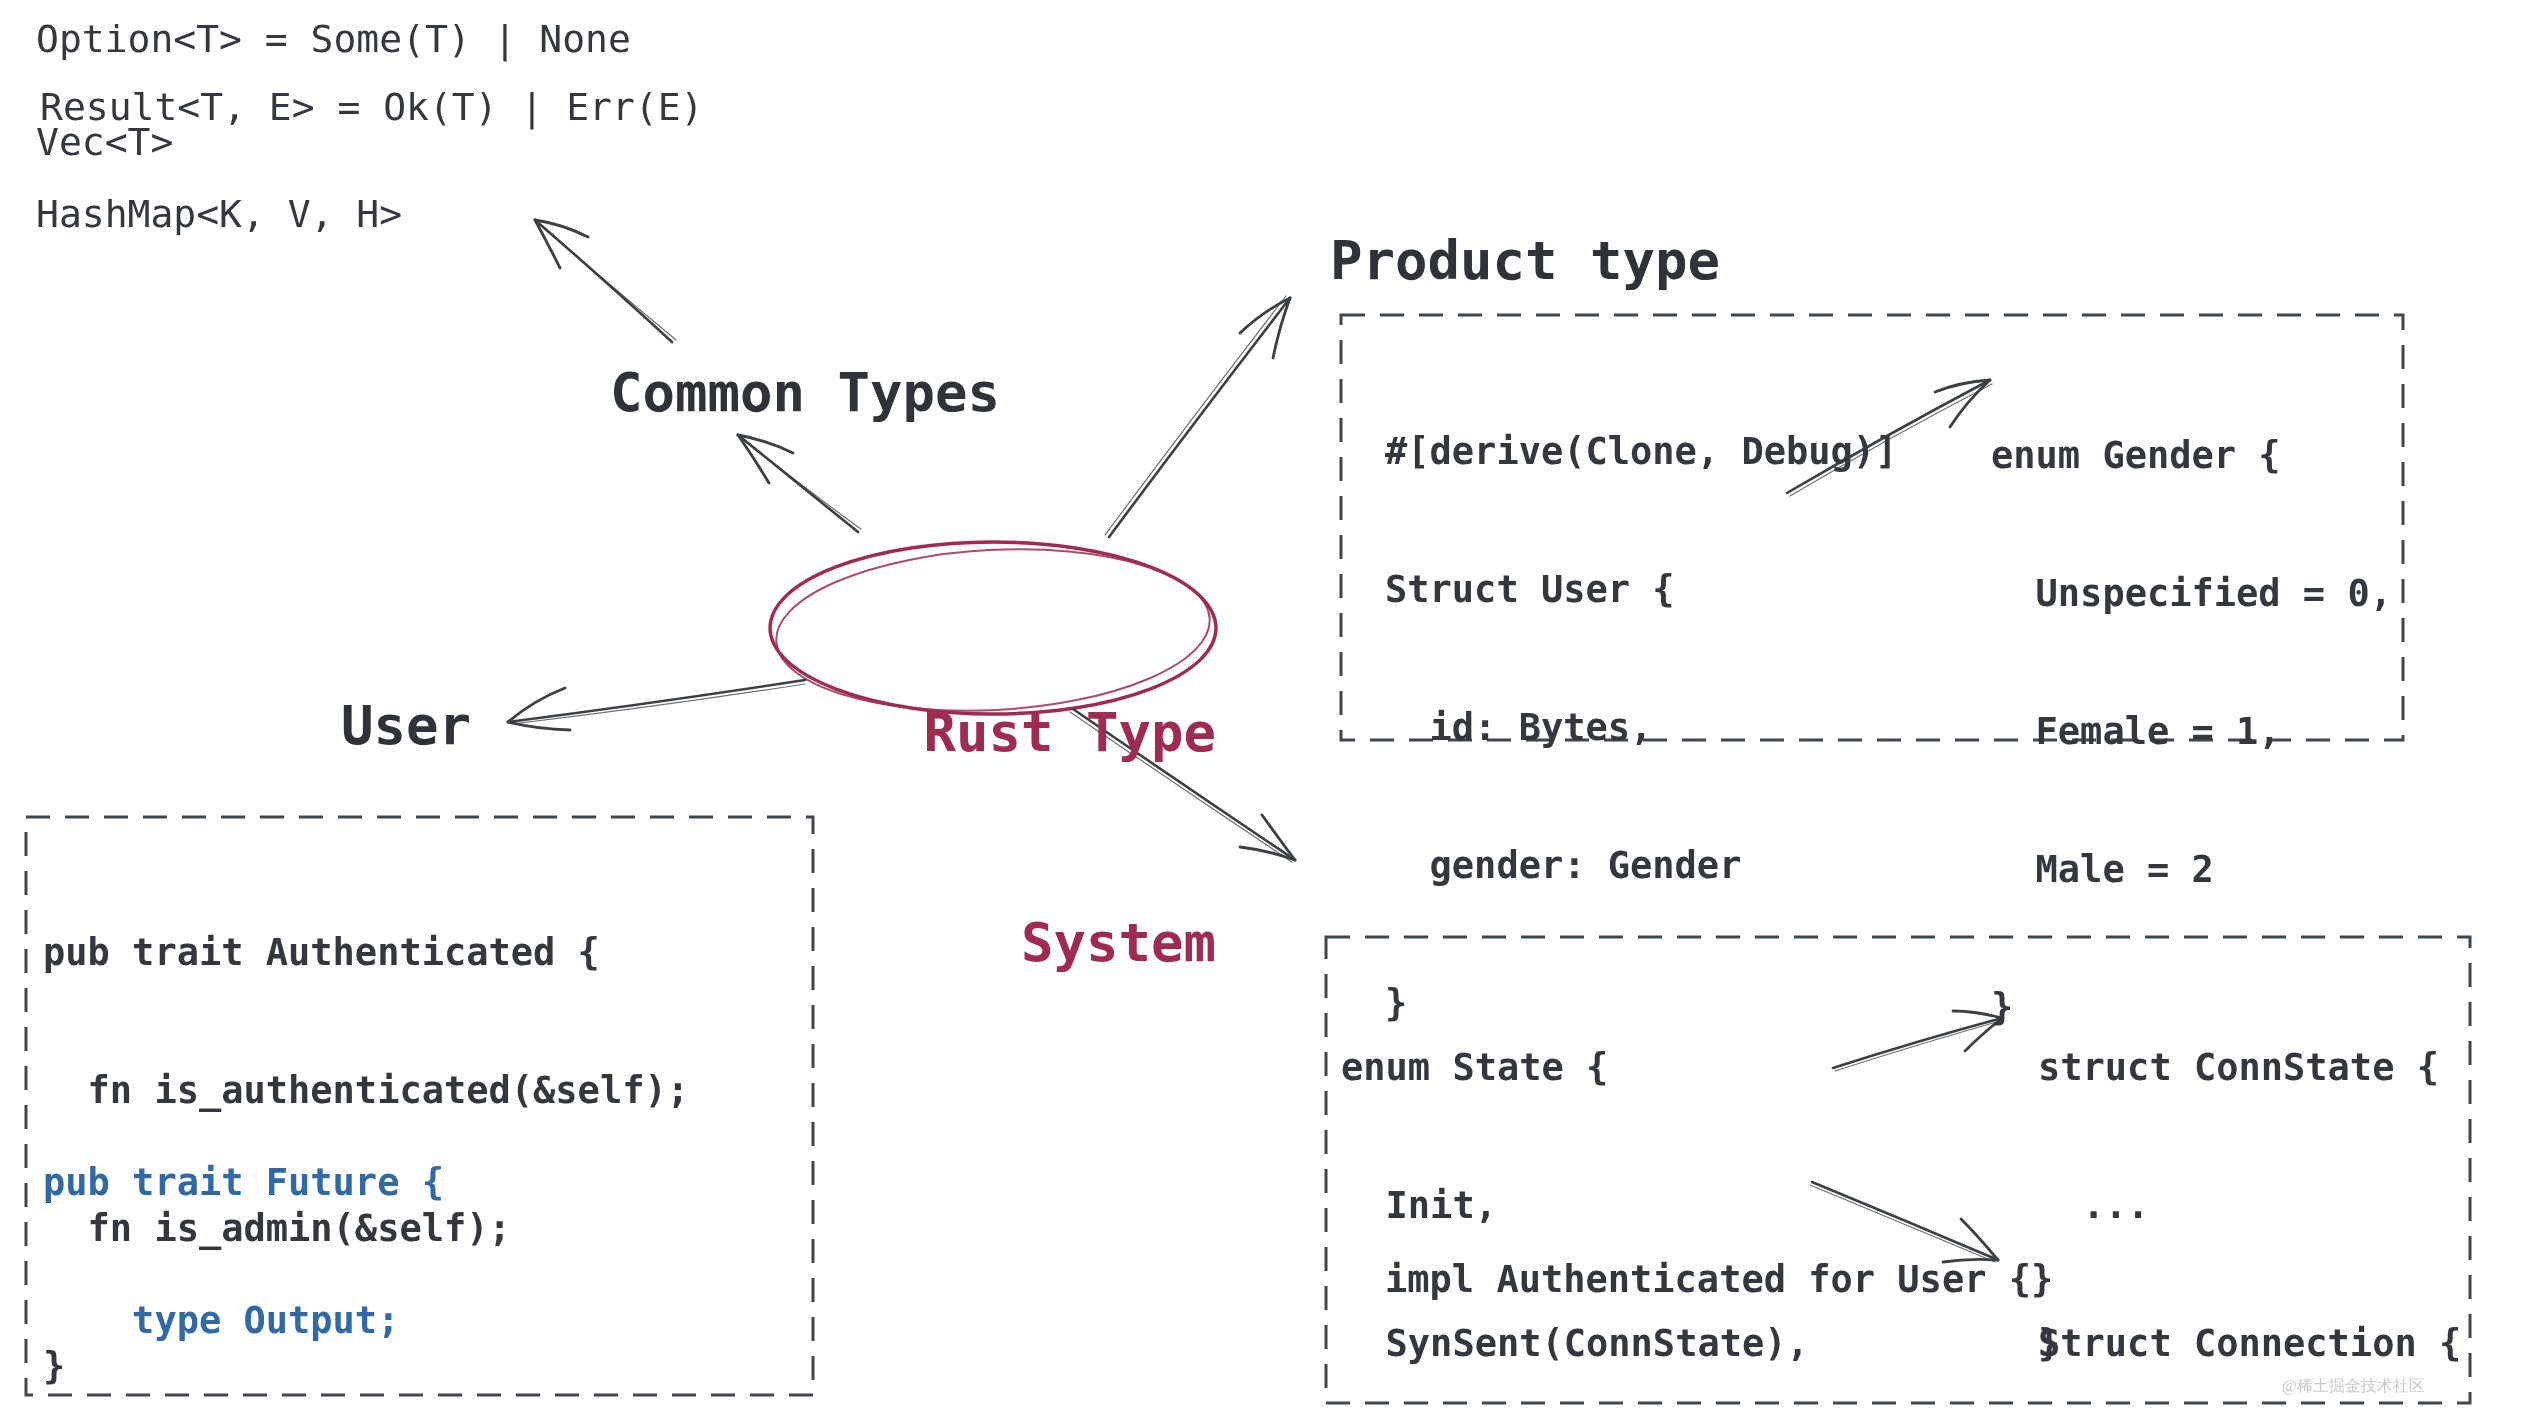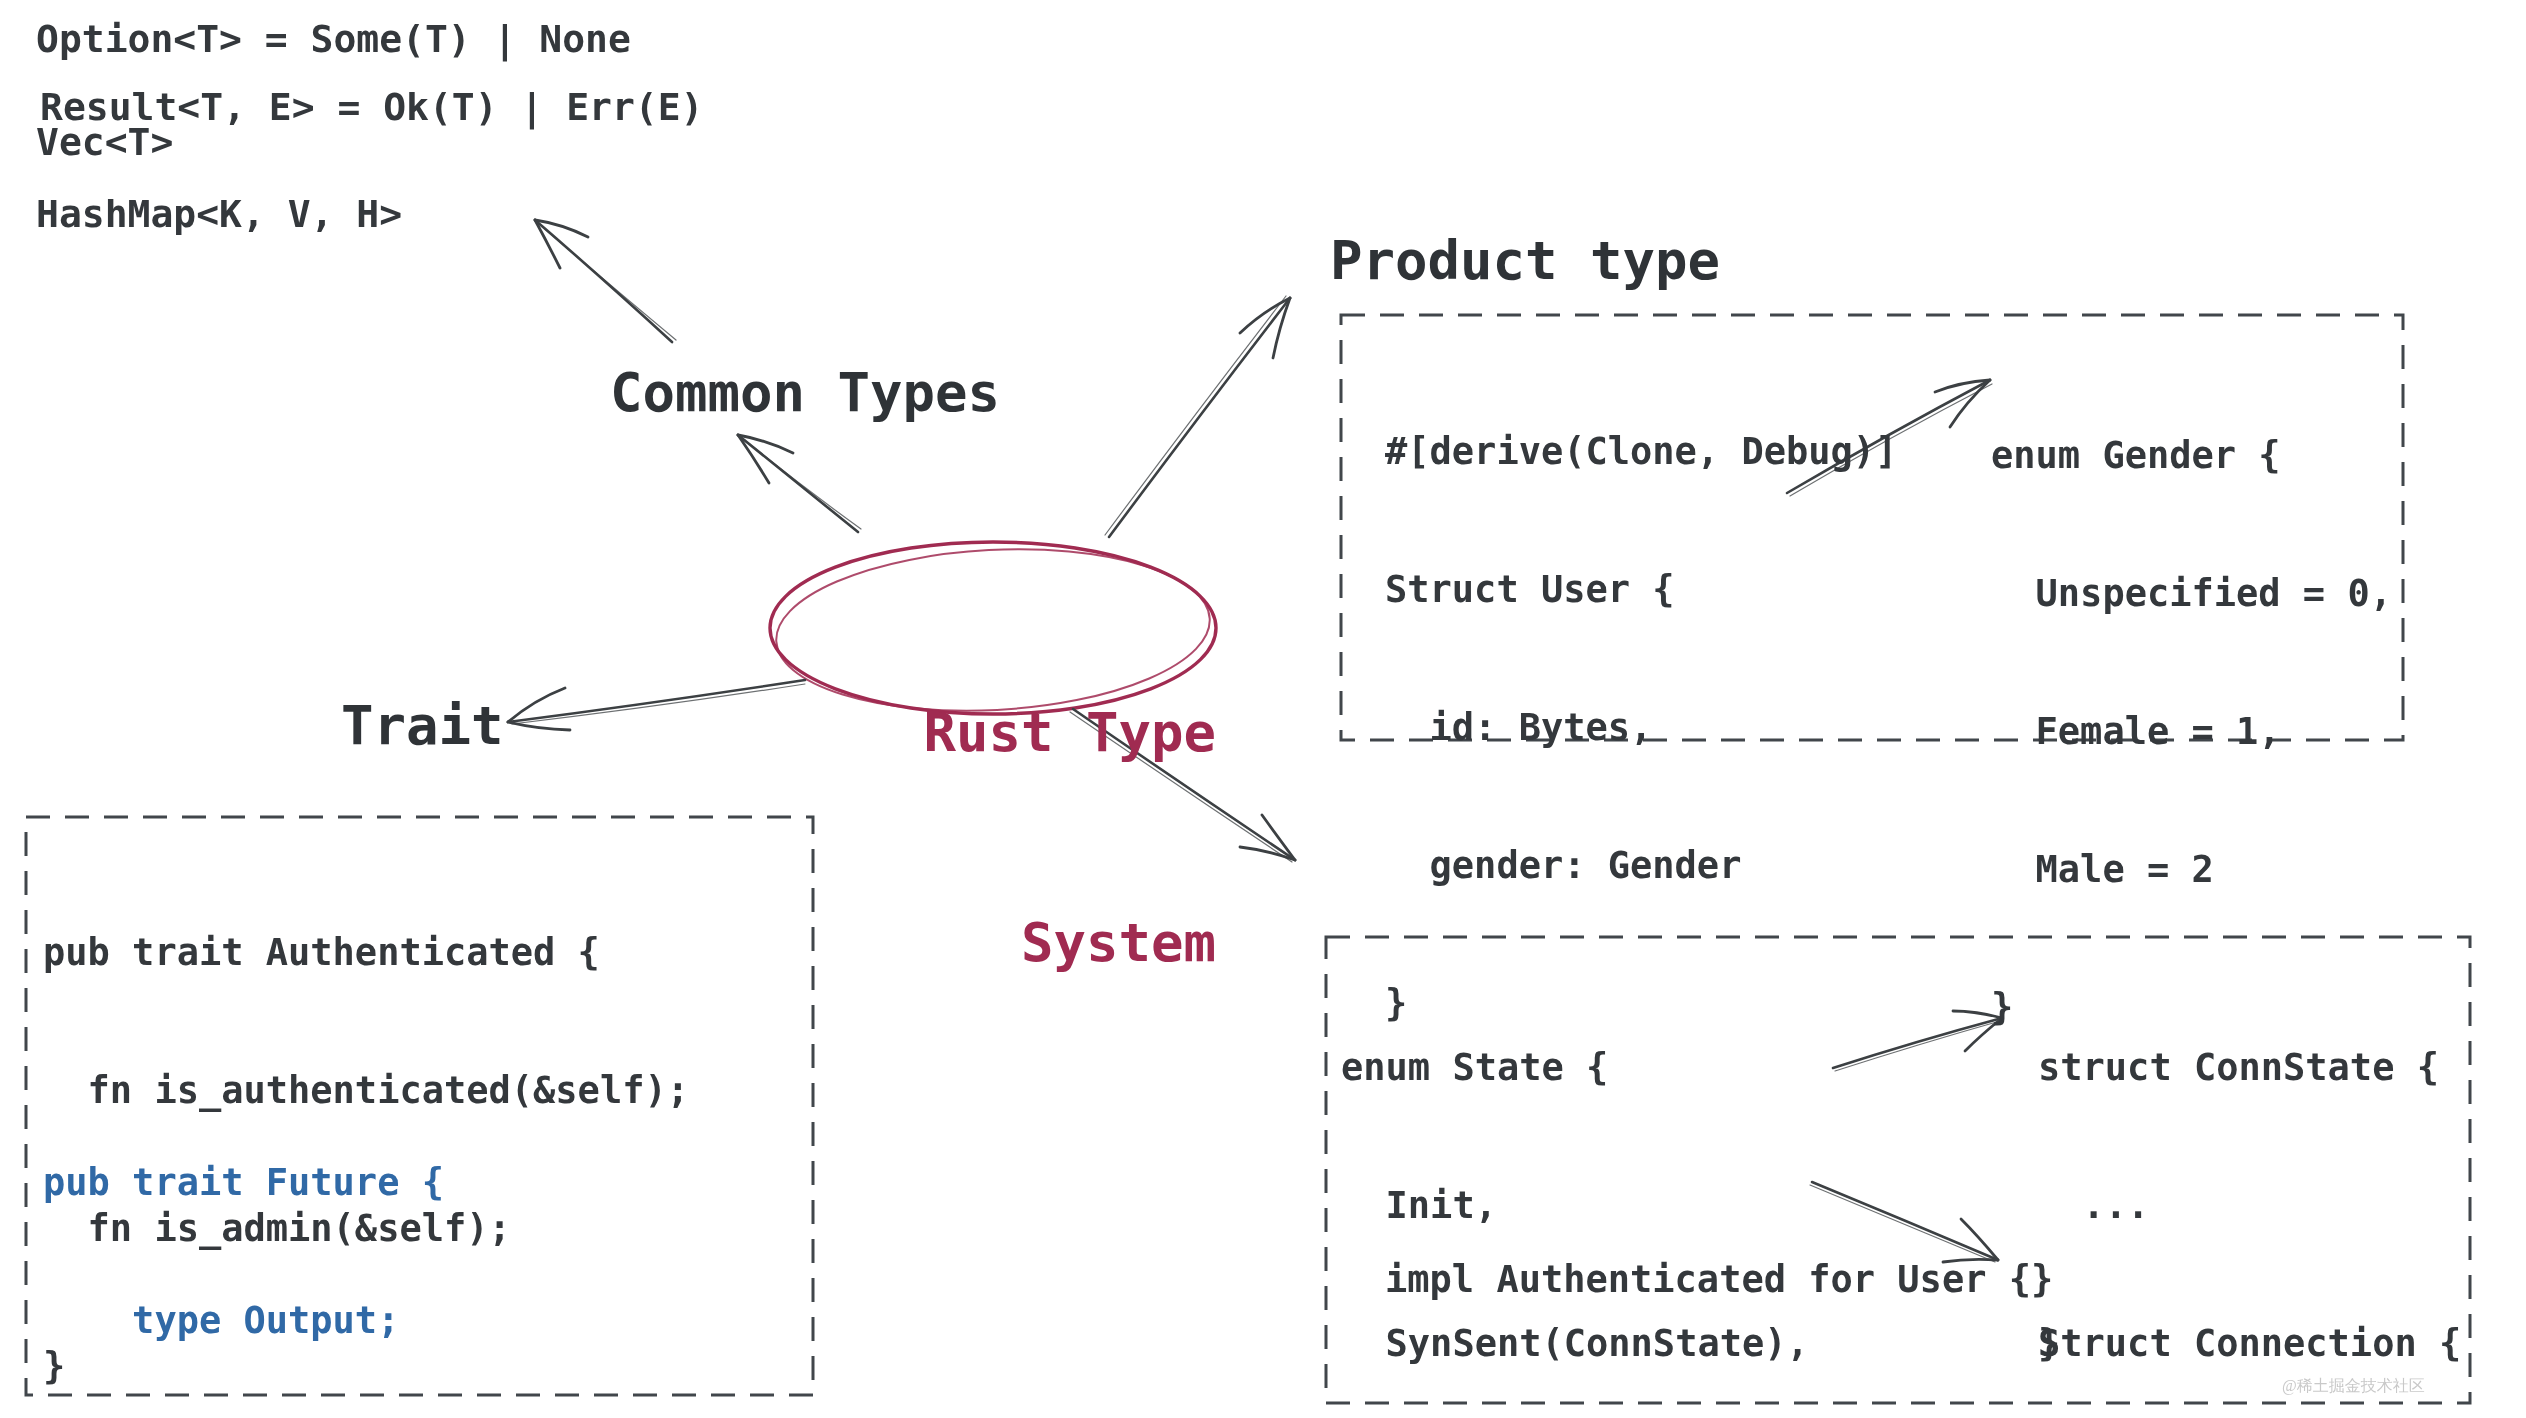"Option<T> = Some(T) | None" .note-line { font-weight: bold -> normal }
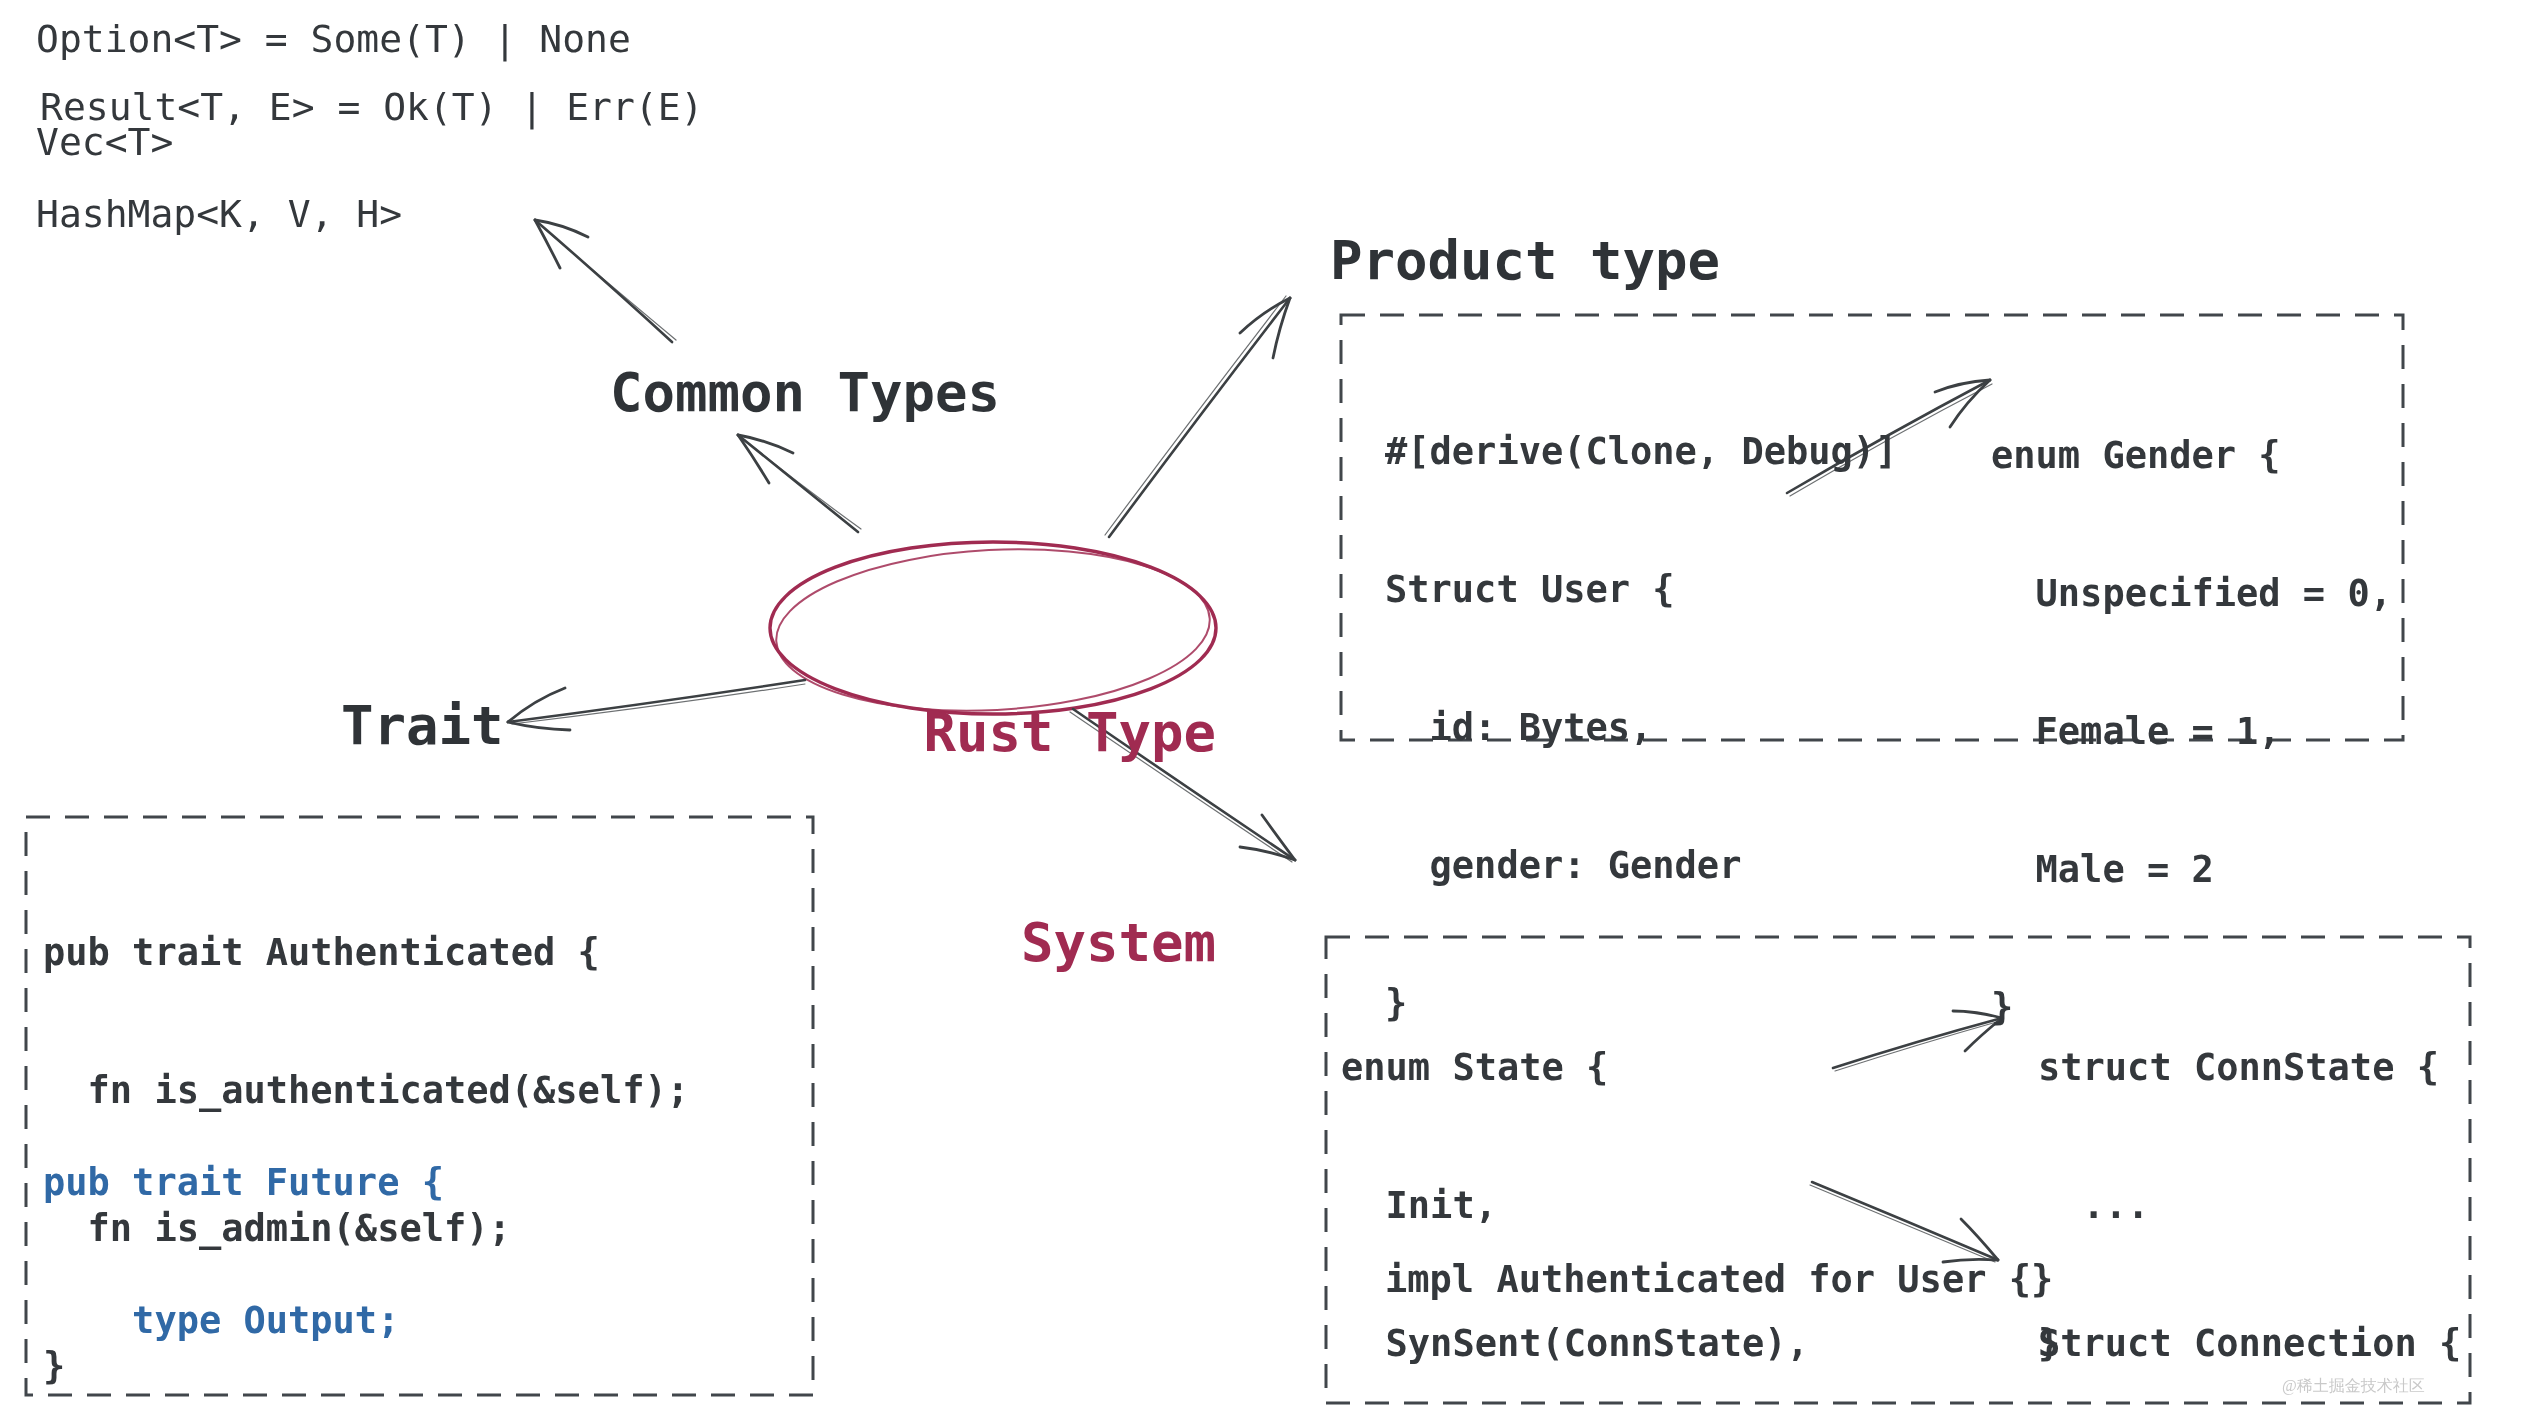"Trait" div.heading { text: Trait -> User }
